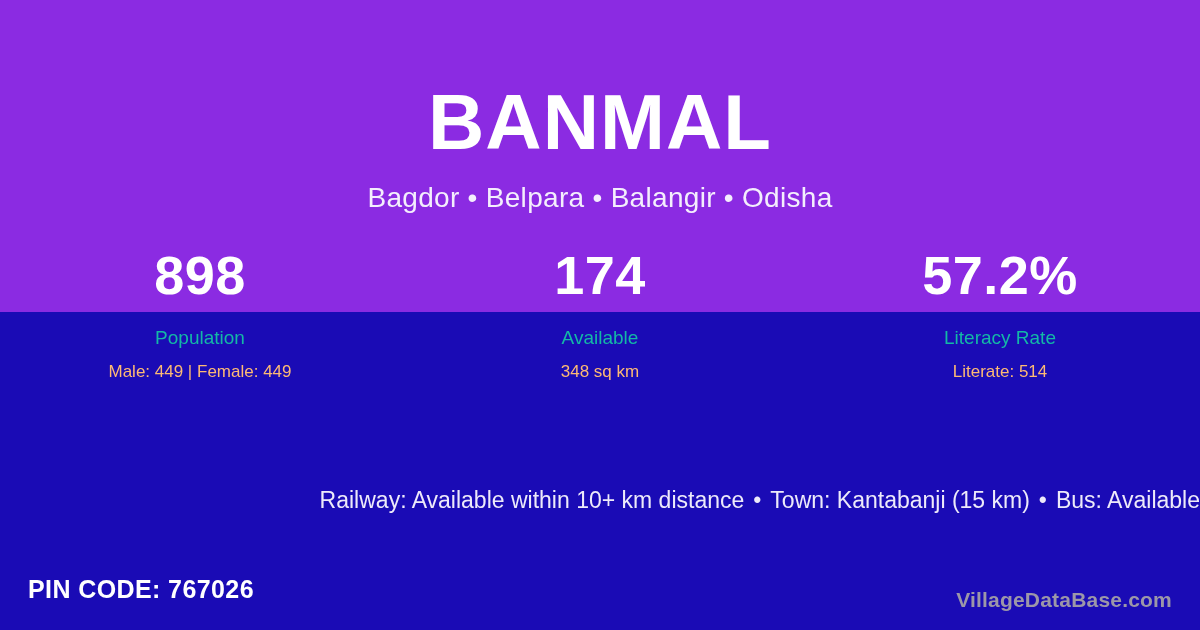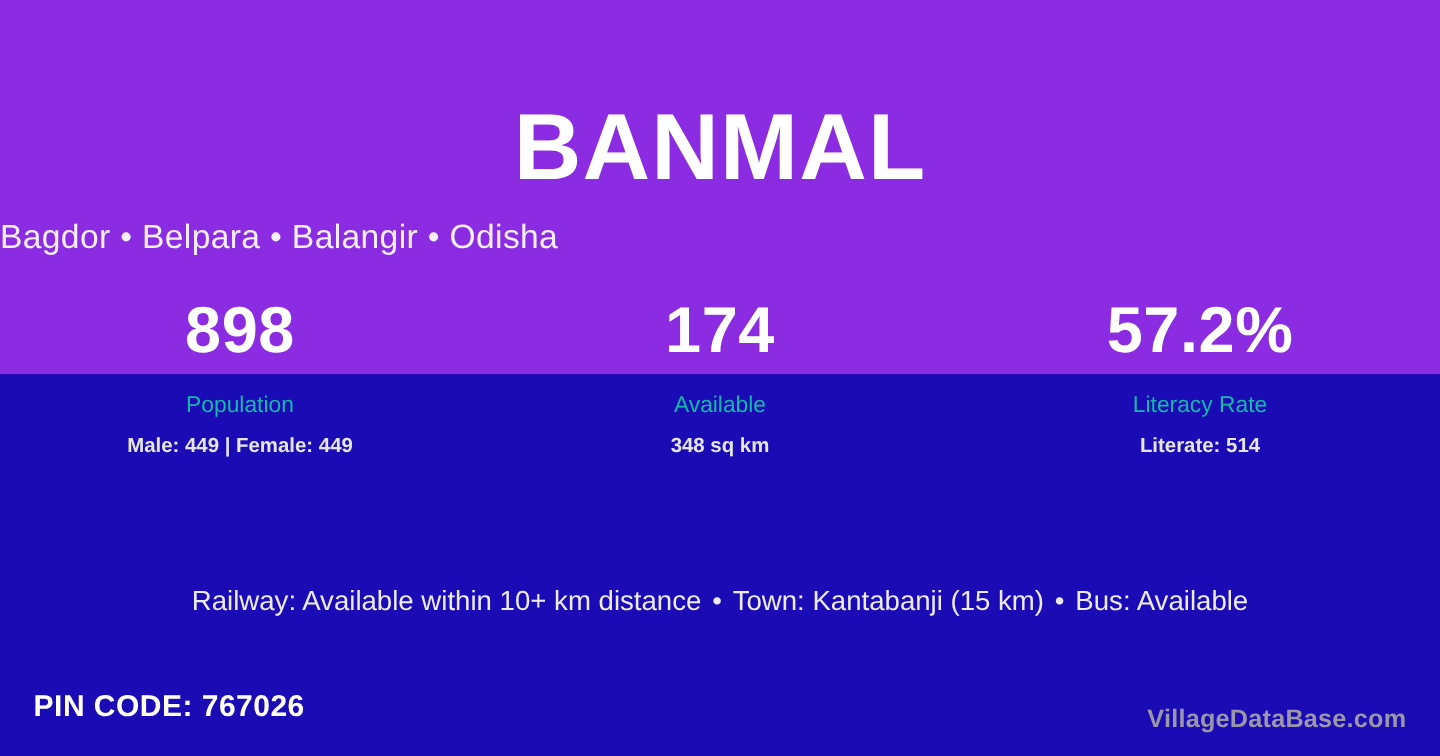"Bagdor • Belpara • Balangir" .village-location { text-align: none -> center }
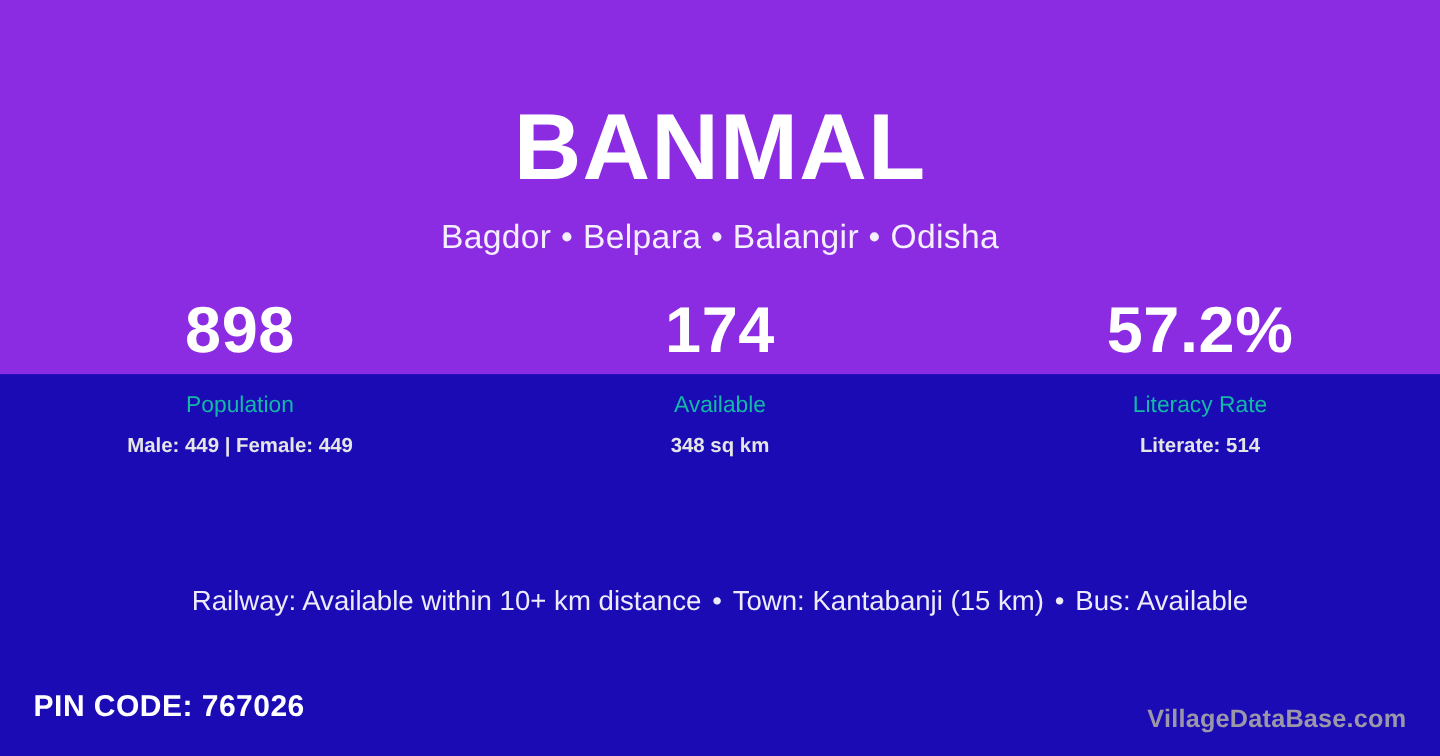"Male: 449 | Female: 449" .stat-sub { color: #e5e5e5 -> #fdba74; font-weight: bold -> normal }
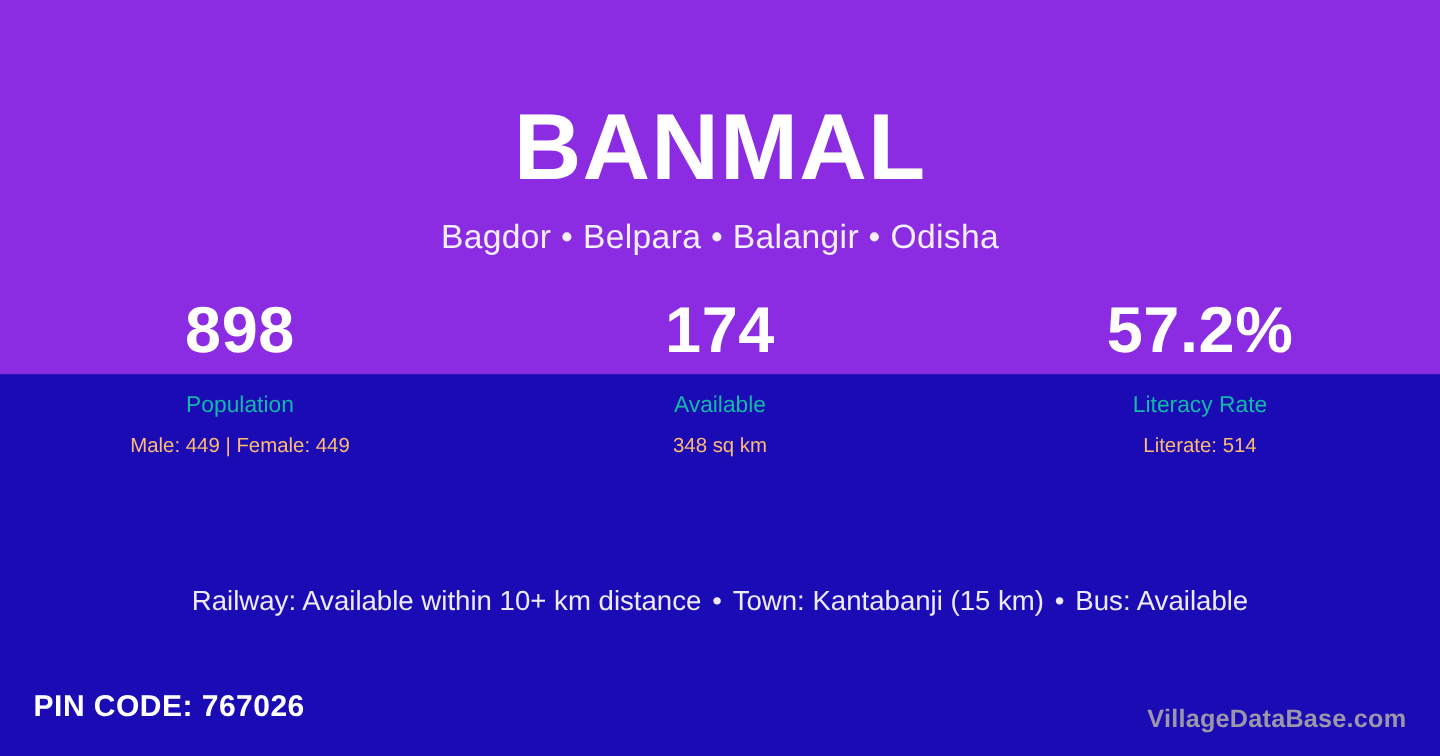"Railway: Available within 10+ km" .transit-line { text-align: center -> right }
